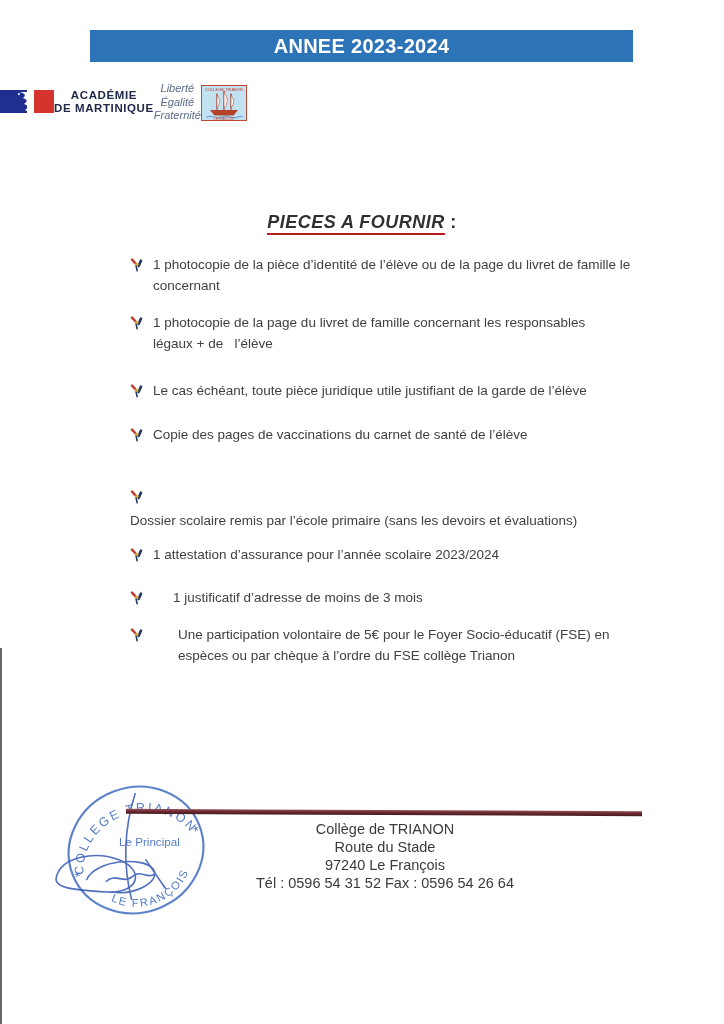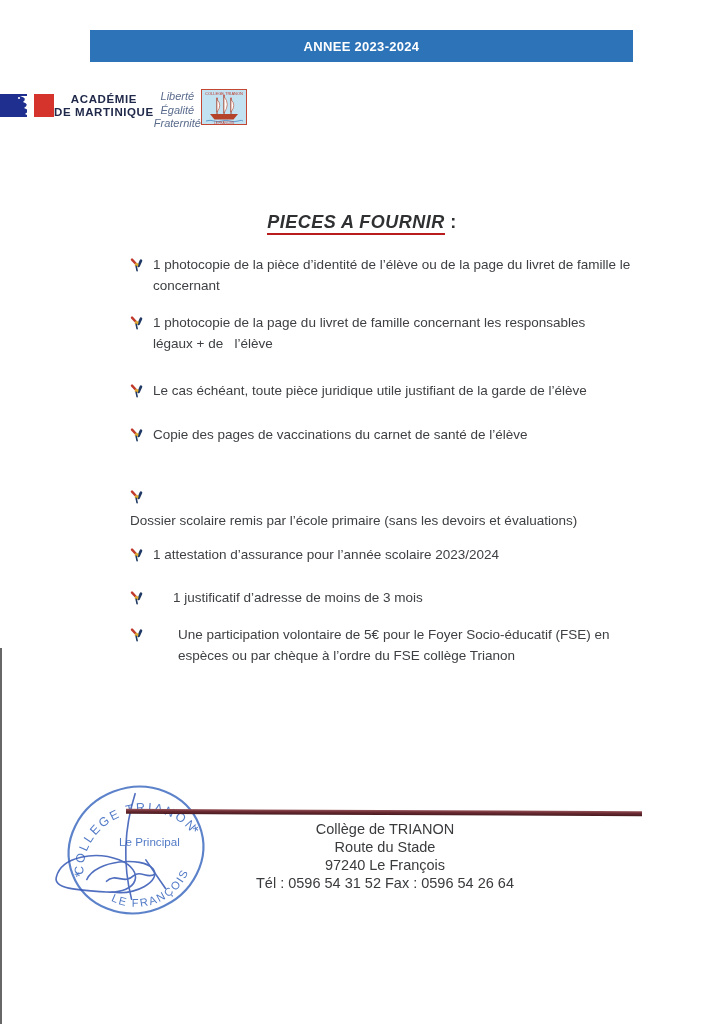"ANNEE 2023-2024" .banner { font-size: 13px -> 20px }
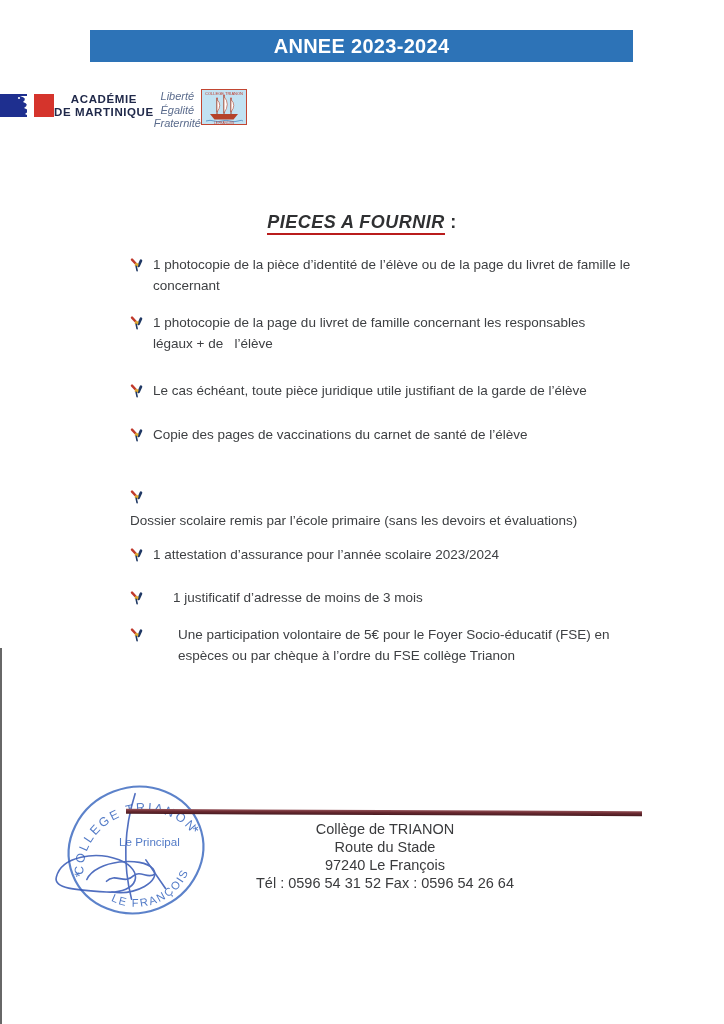"Liberté" .motto { margin-top: 10px -> 2px }
